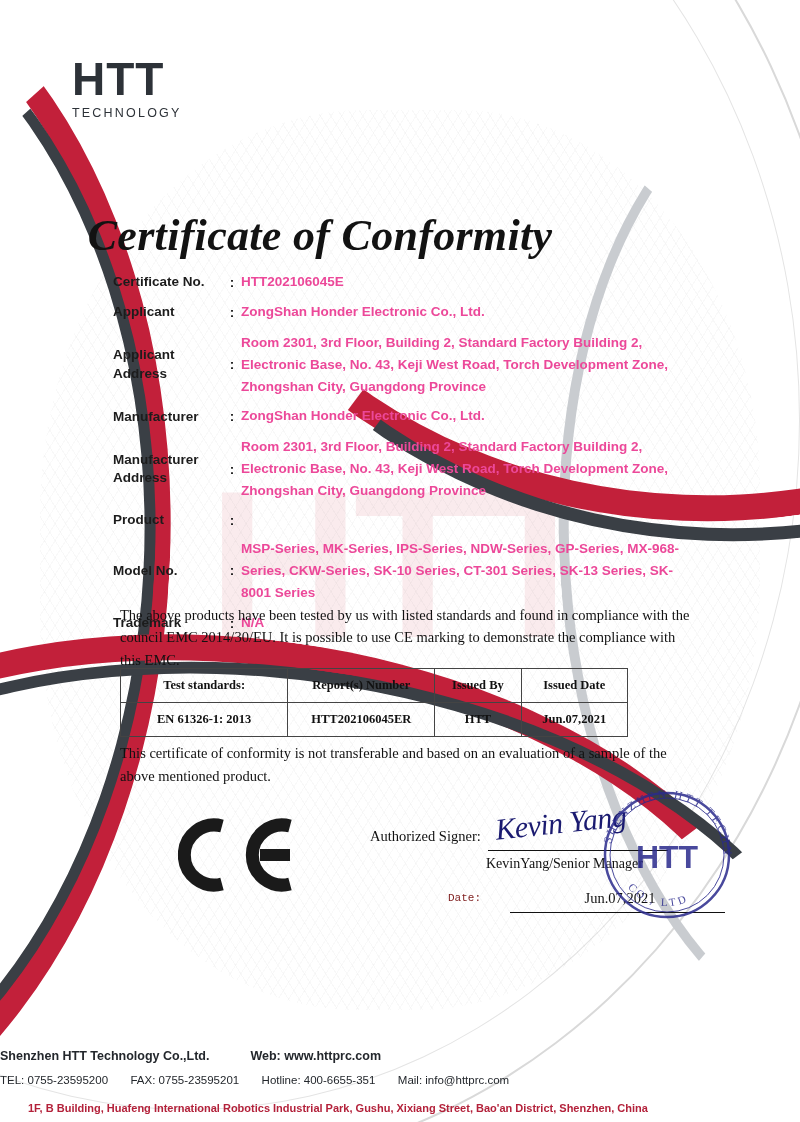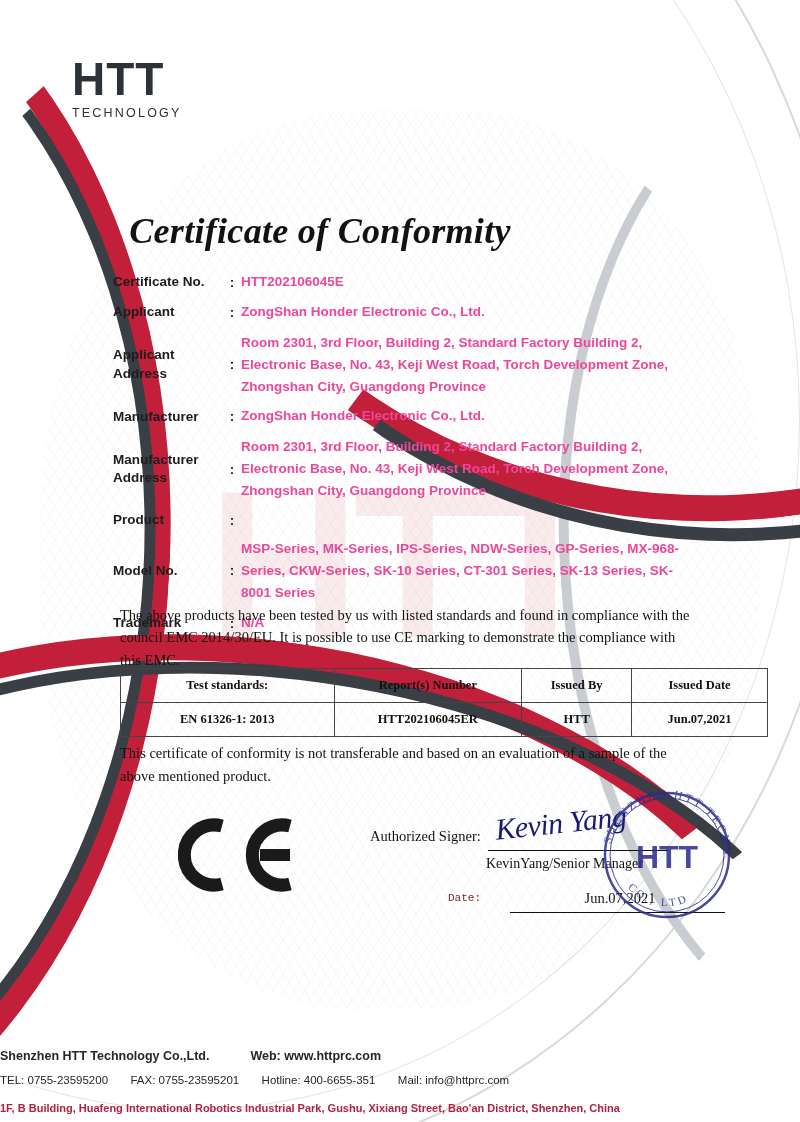"Certificate of Conformity" .cert-title { font-size: 36px -> 44px }
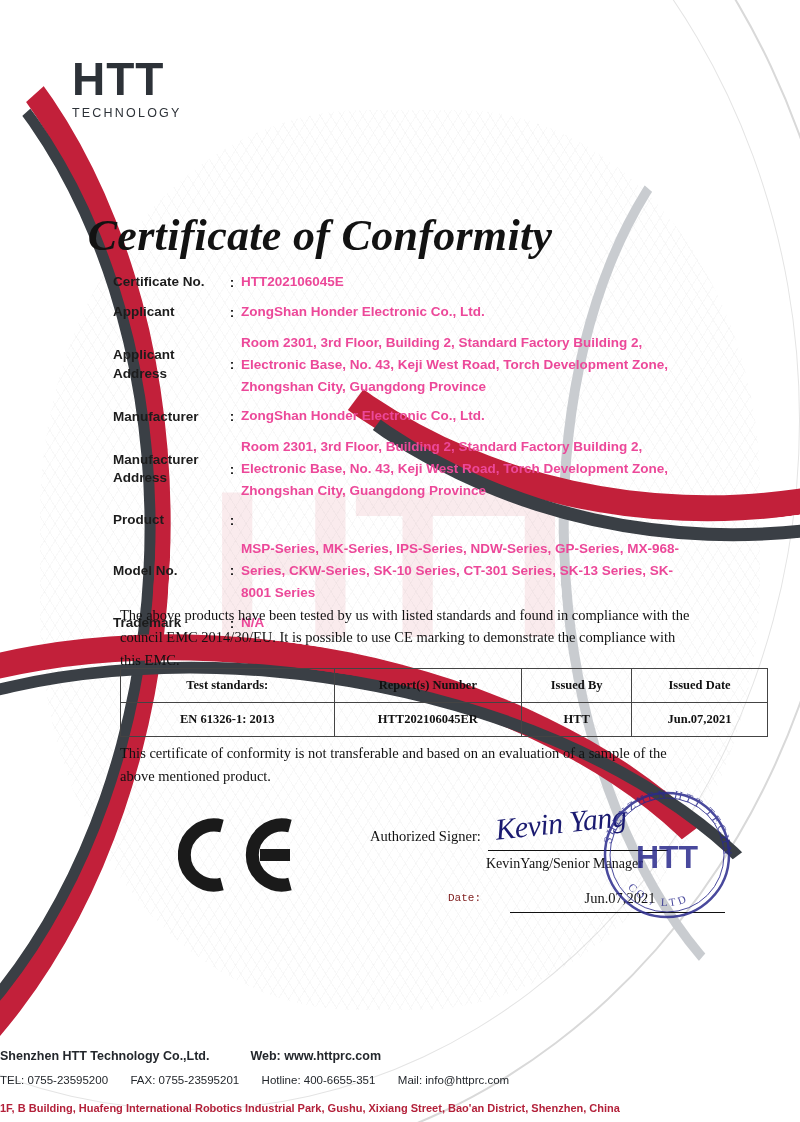"Test standards:" table.std-table { width: 648px -> 508px }
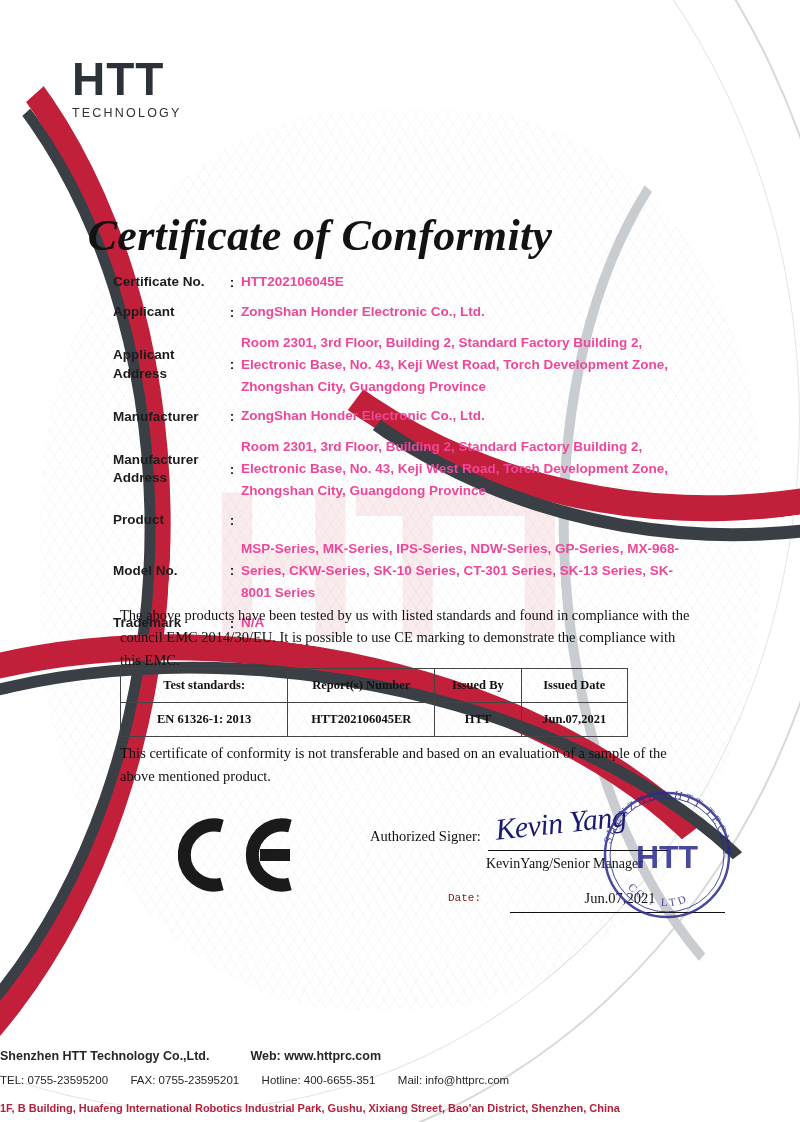"1F, B Building, Huafeng International" .footer-line3 { padding-left: none -> 28px }
